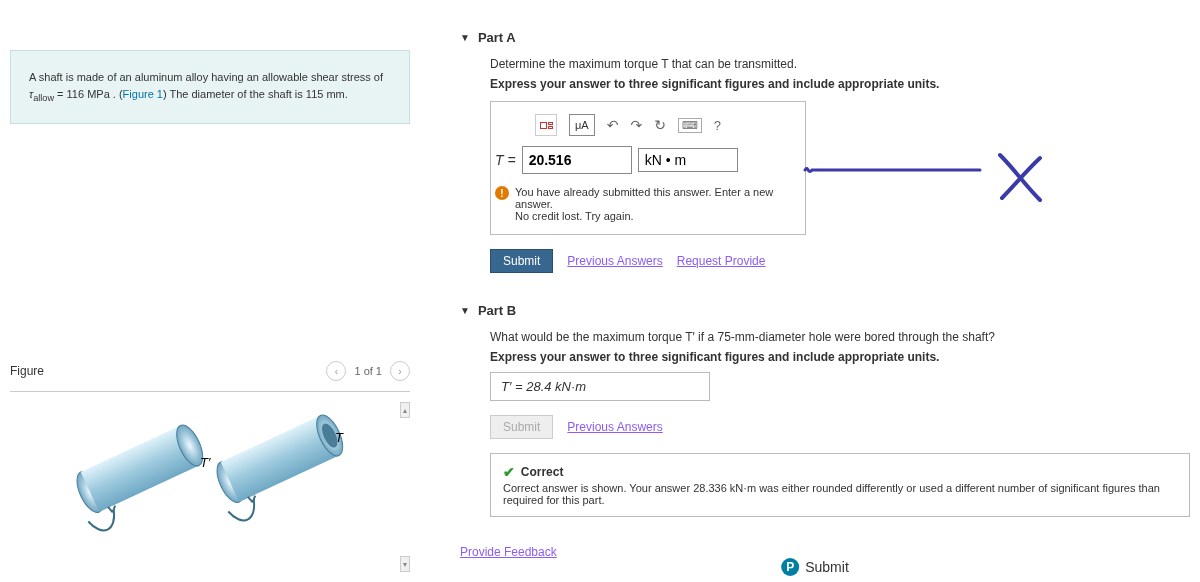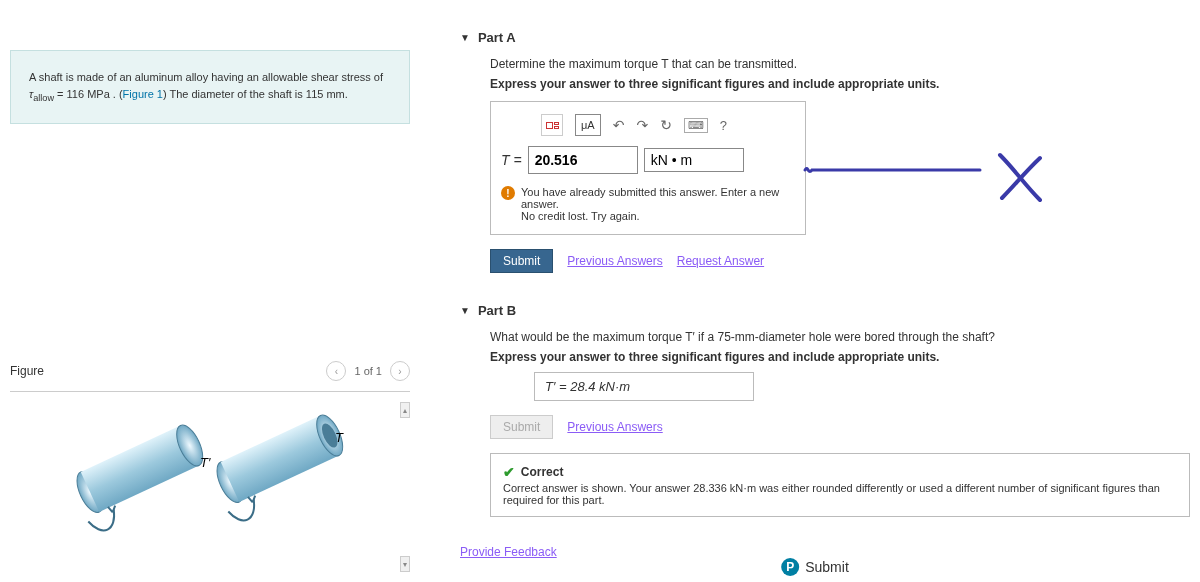"μA" .answer-box { padding: 12px 10px -> 12px 4px }
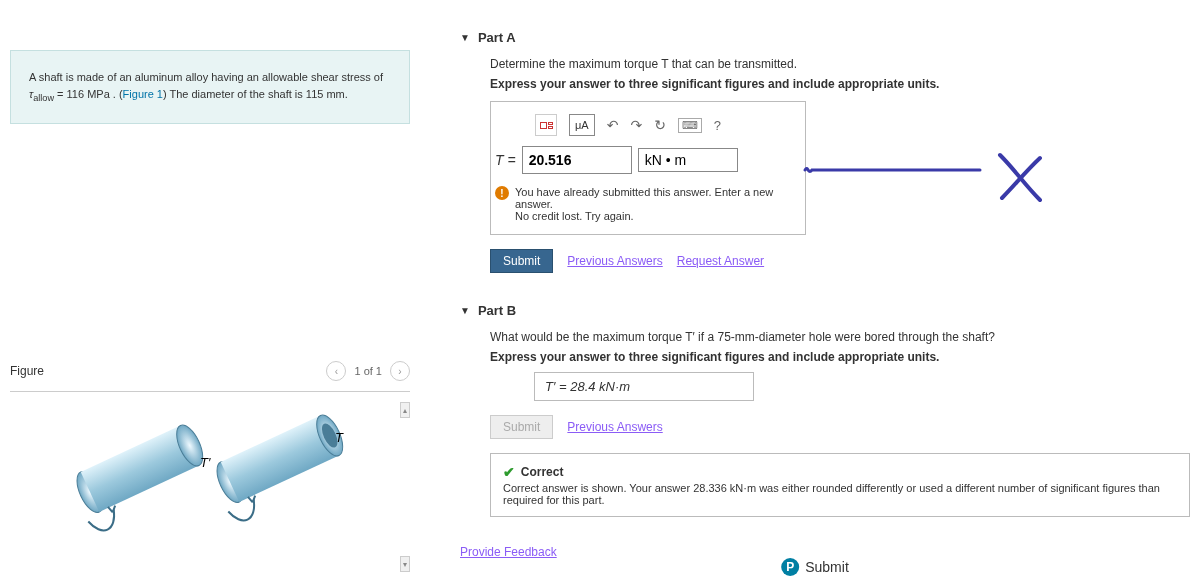"Request Answer" span.link { text: Answer -> Provide }
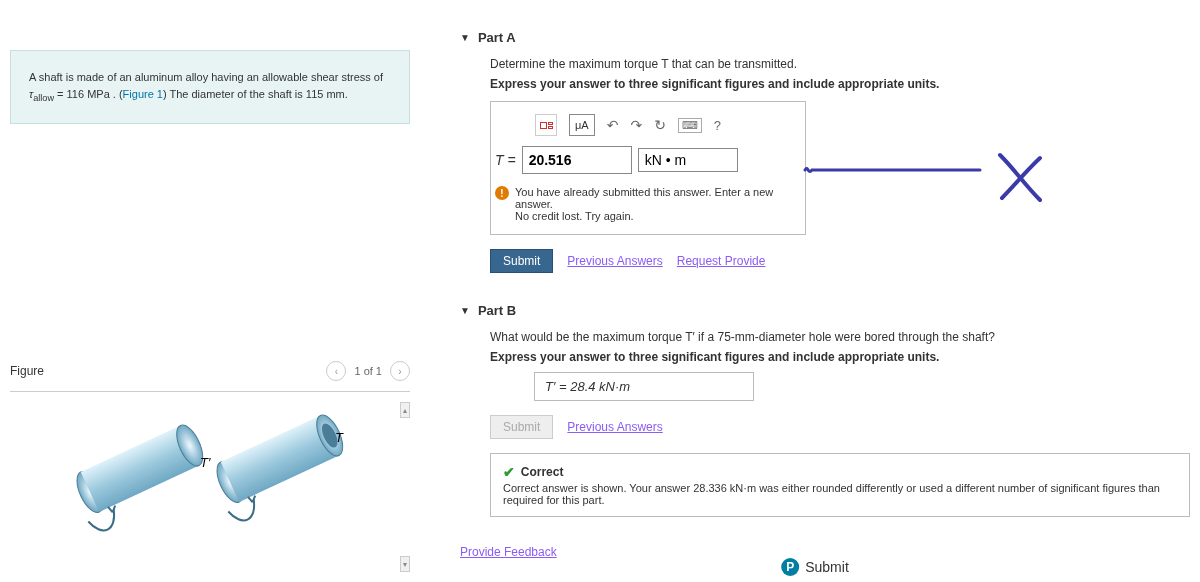"T′ = 28.4 kN·m" .readonly-answer { margin-left: 44px -> none }
